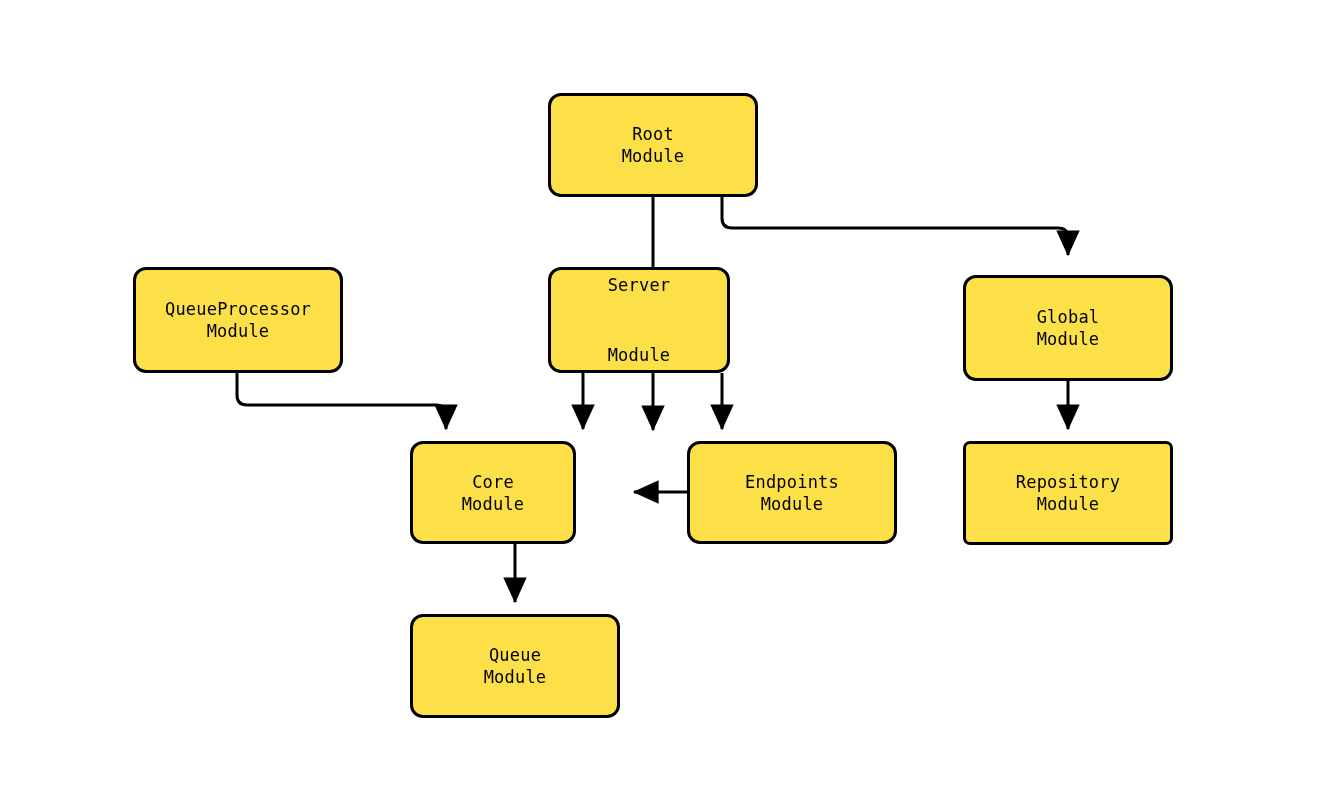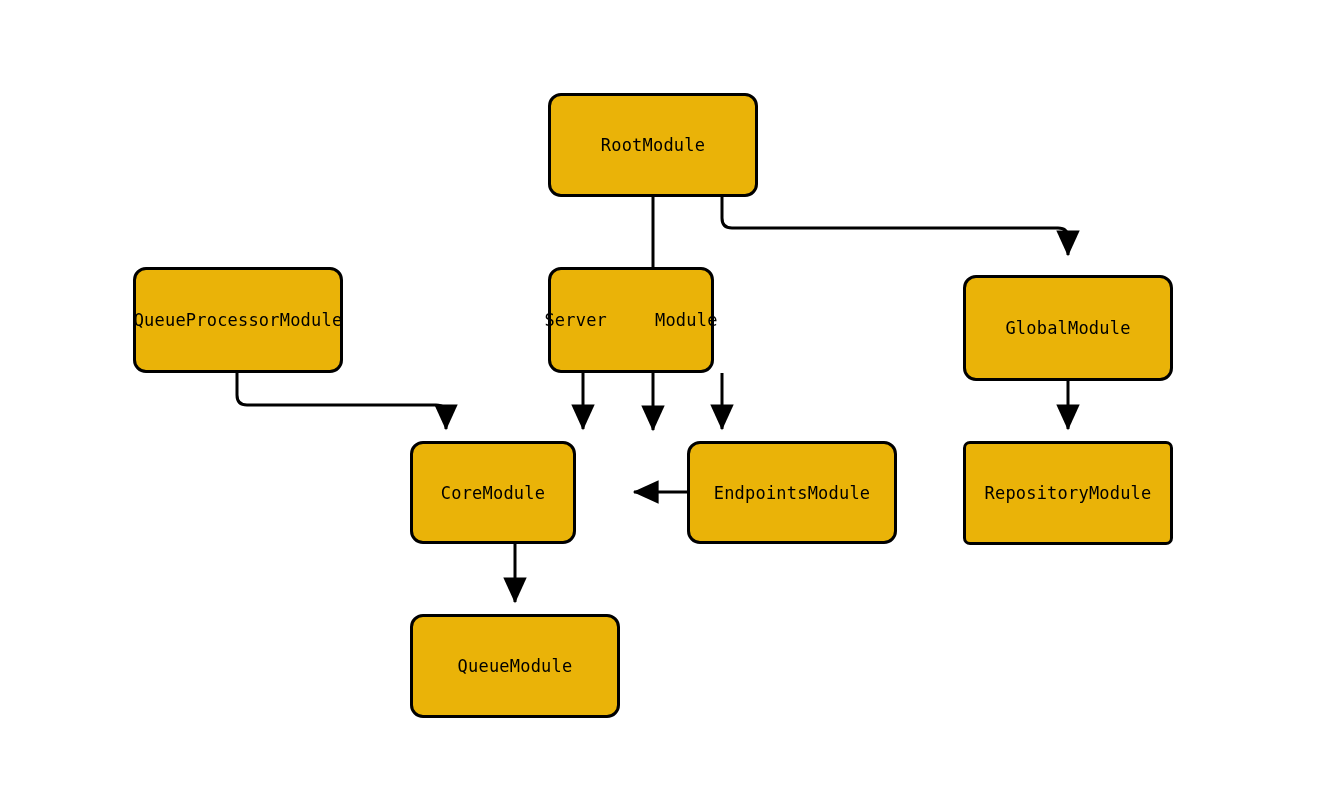"Root" .node { background: #eab308 -> #fde047; flex-direction: none -> column }
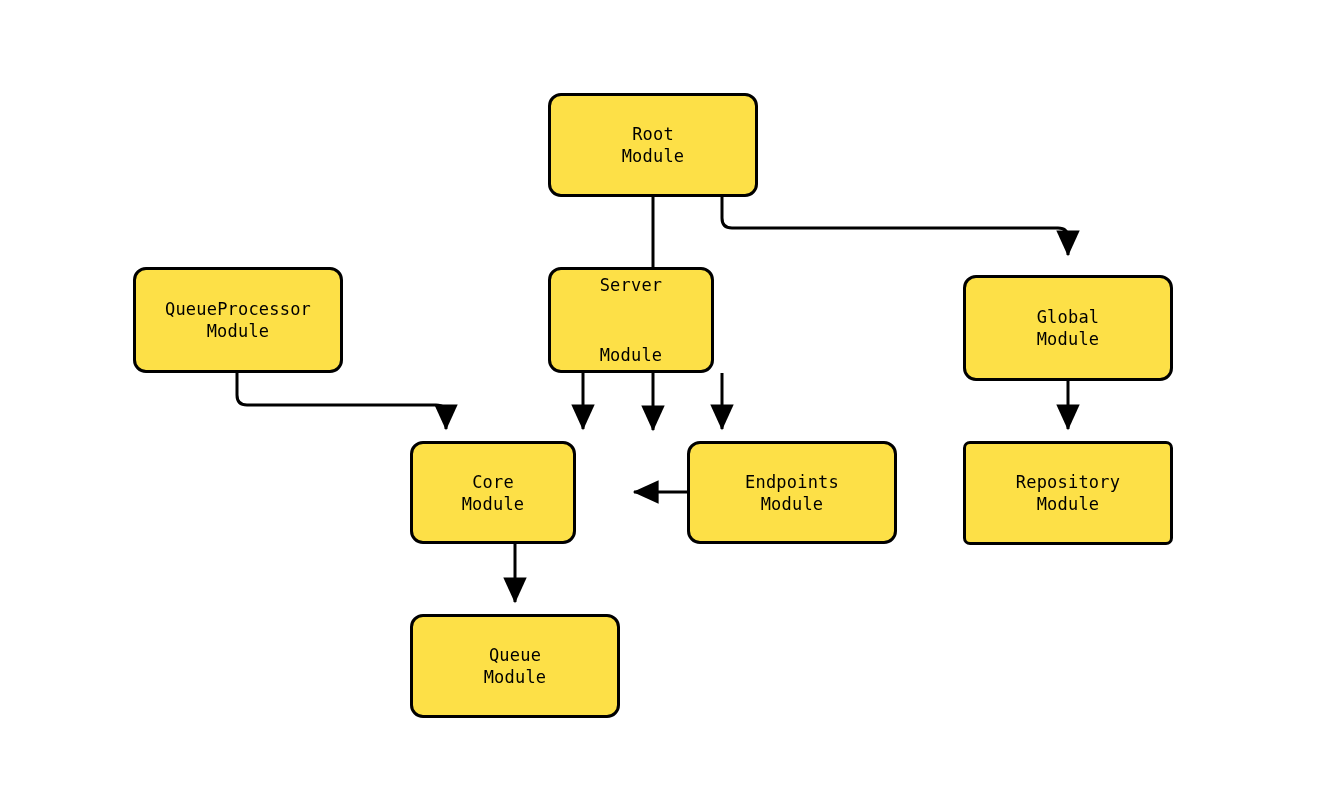"Server" div.node { width: 166px -> 182px }
